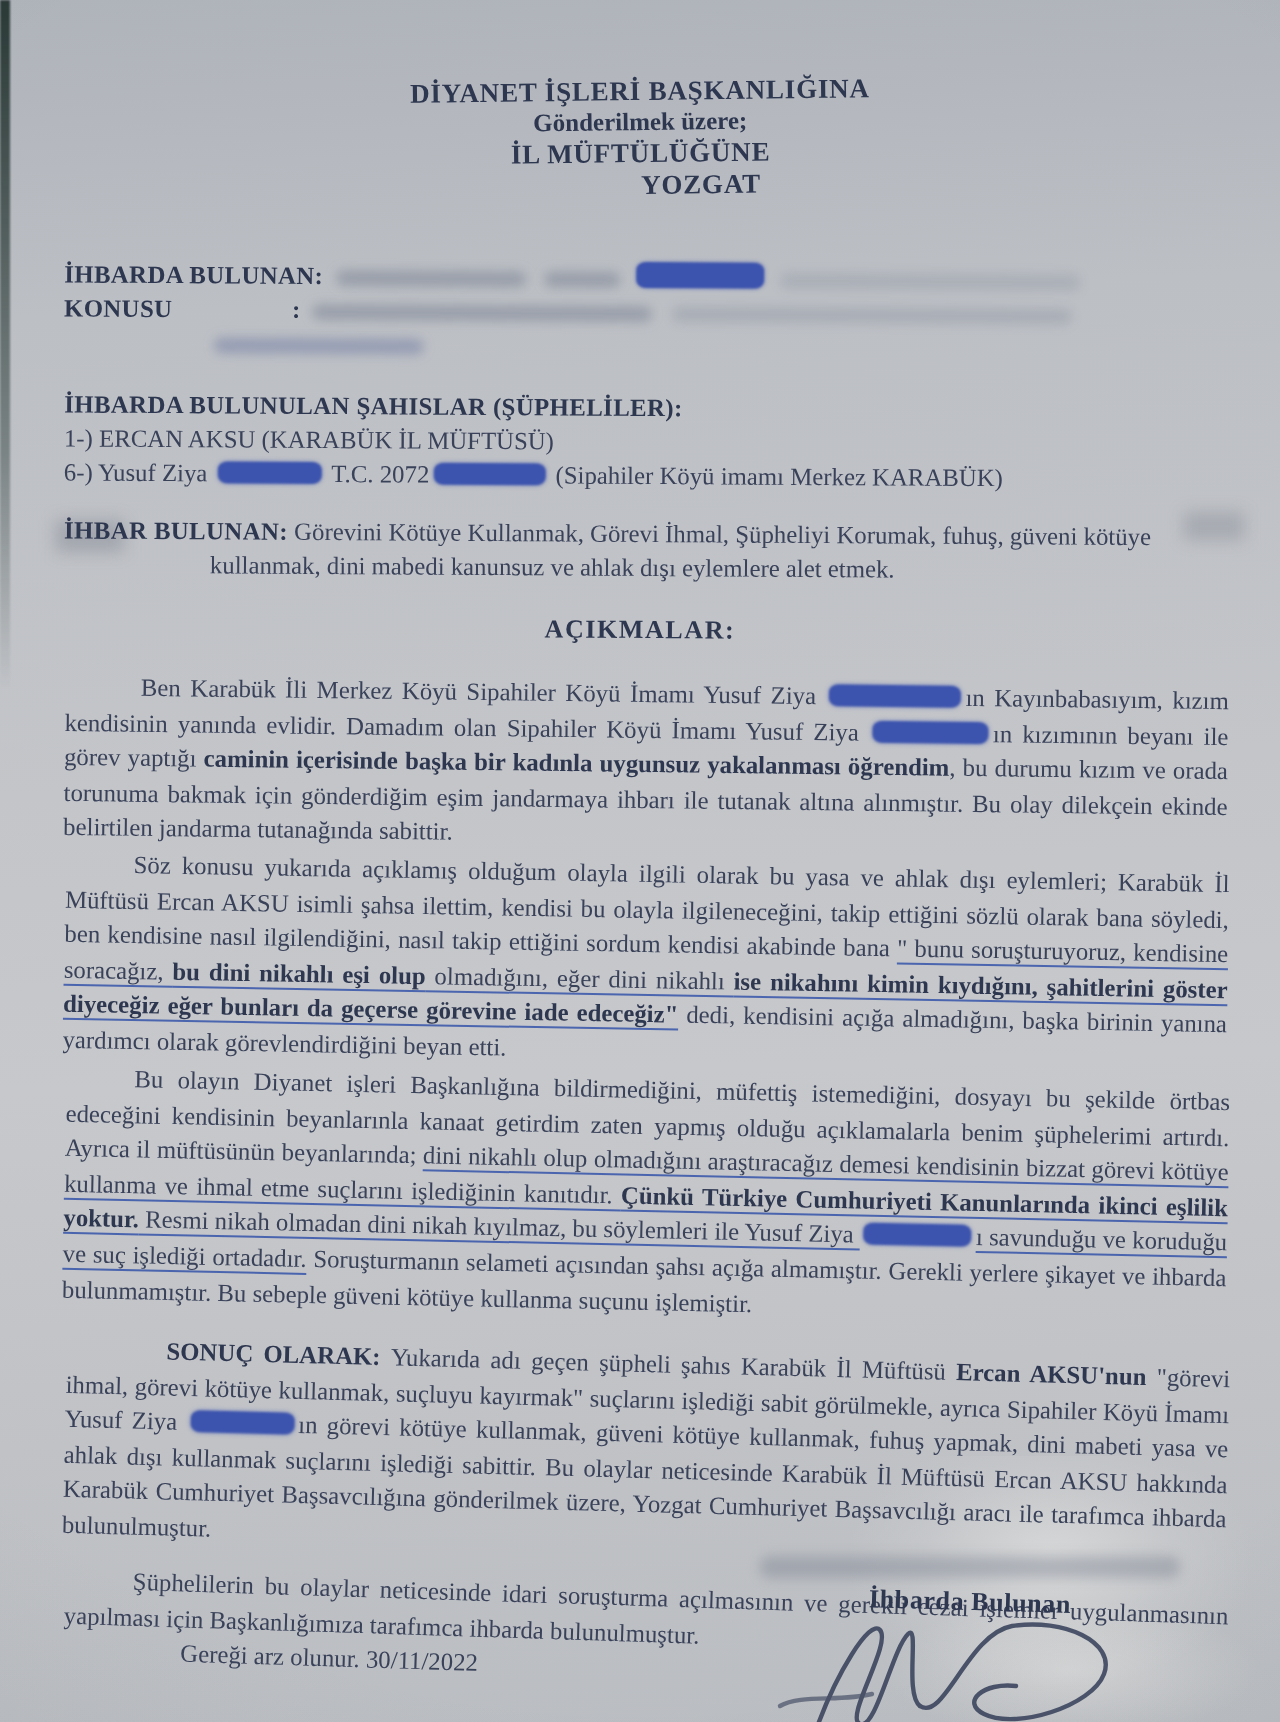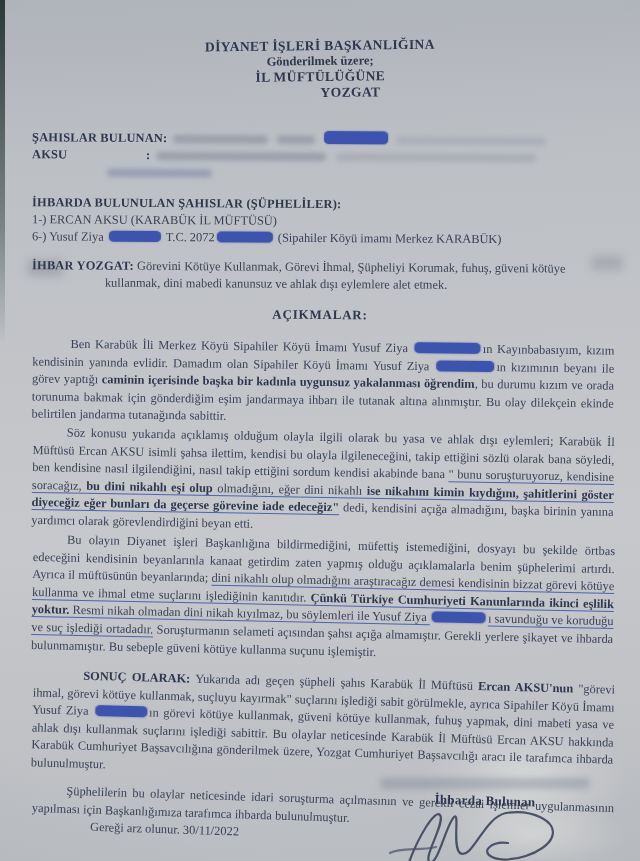"ŞAHISLAR BULUNAN:" span.lbl { text: ŞAHISLAR -> İHBARDA }
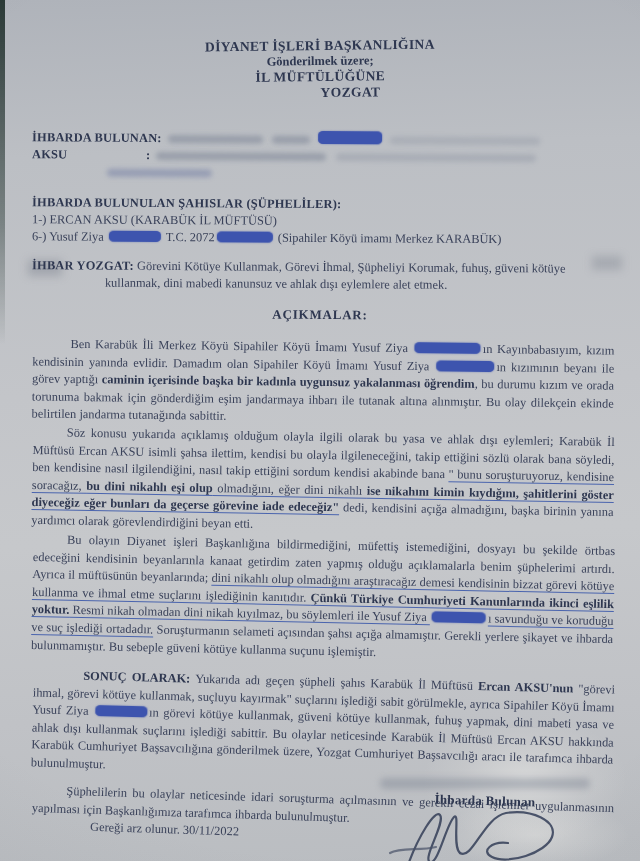"AKSU" span.lbl { text: AKSU -> KONUSU }
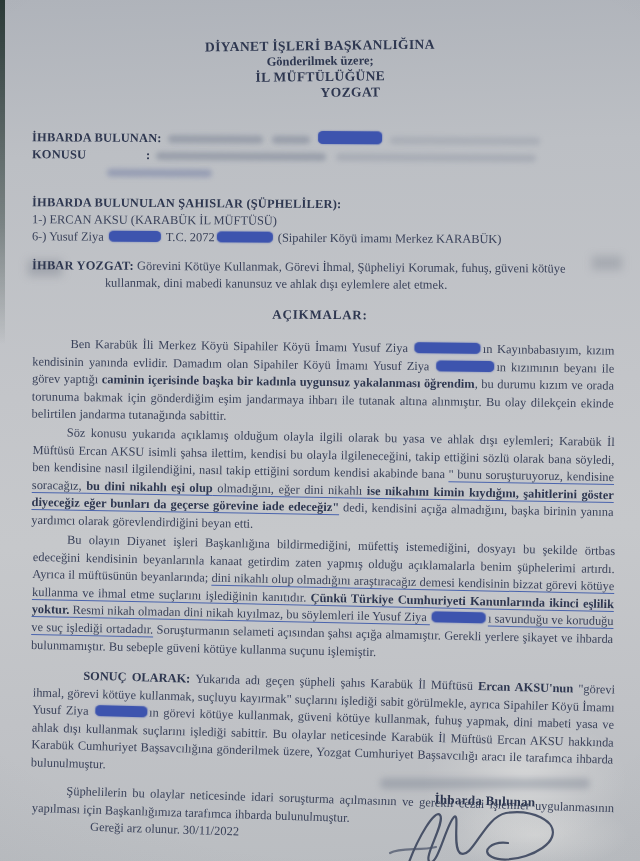"İHBAR YOZGAT:" span.lbl { text: YOZGAT -> BULUNAN }
